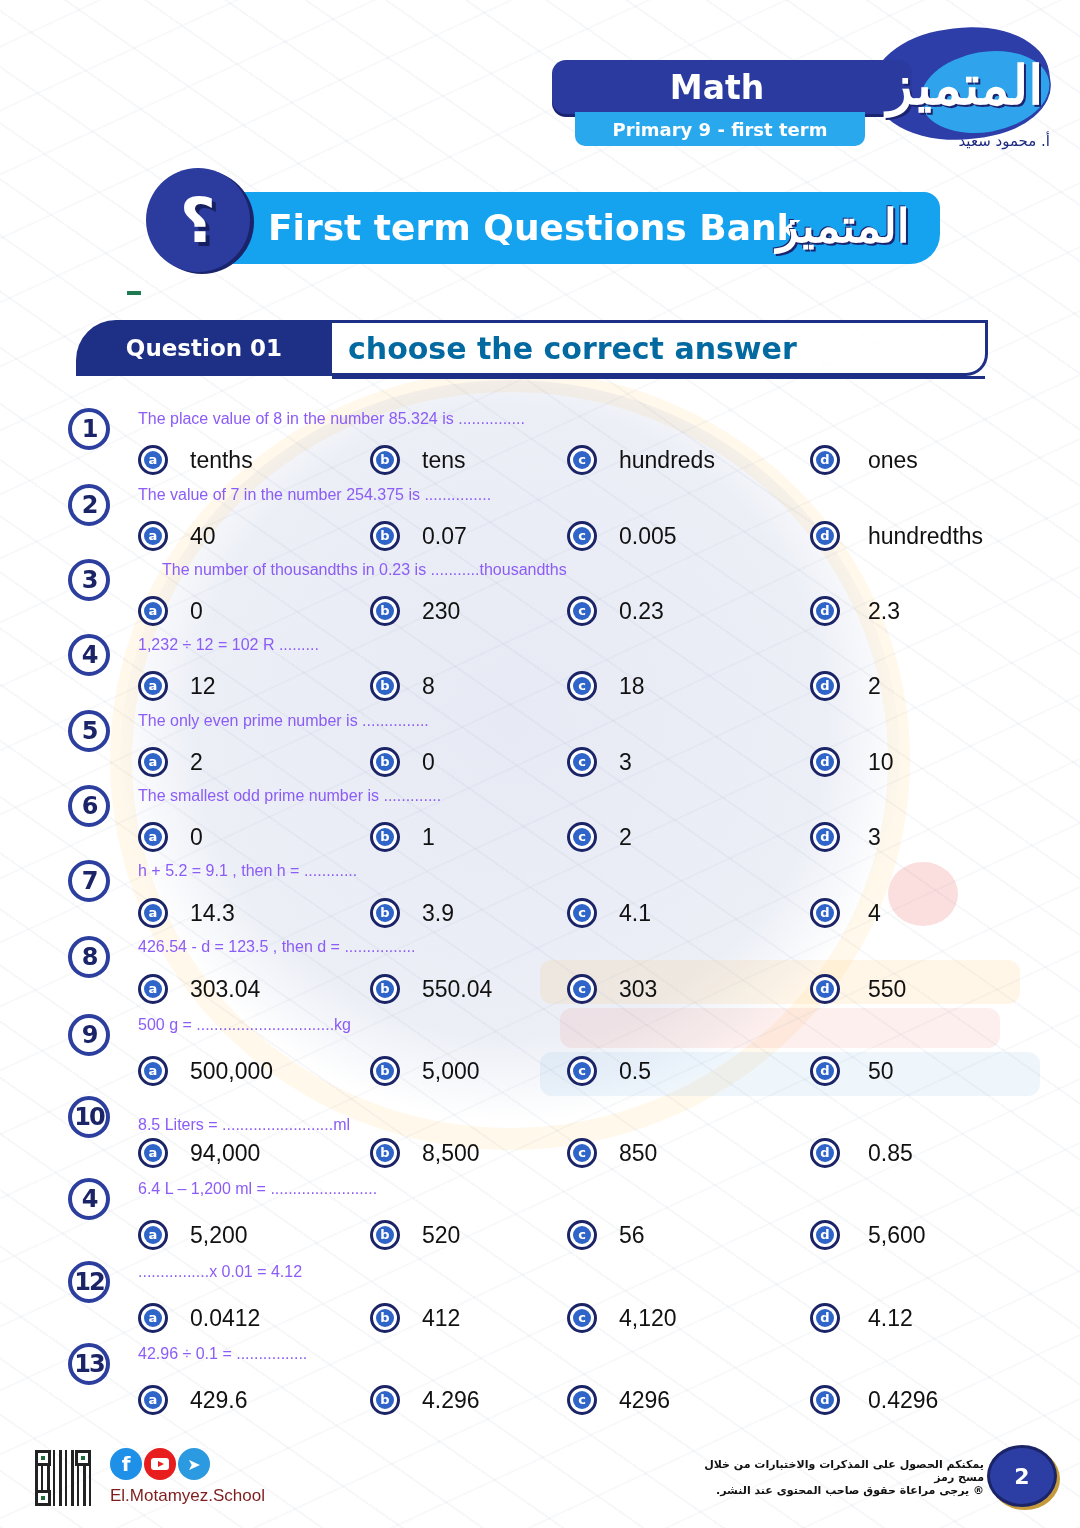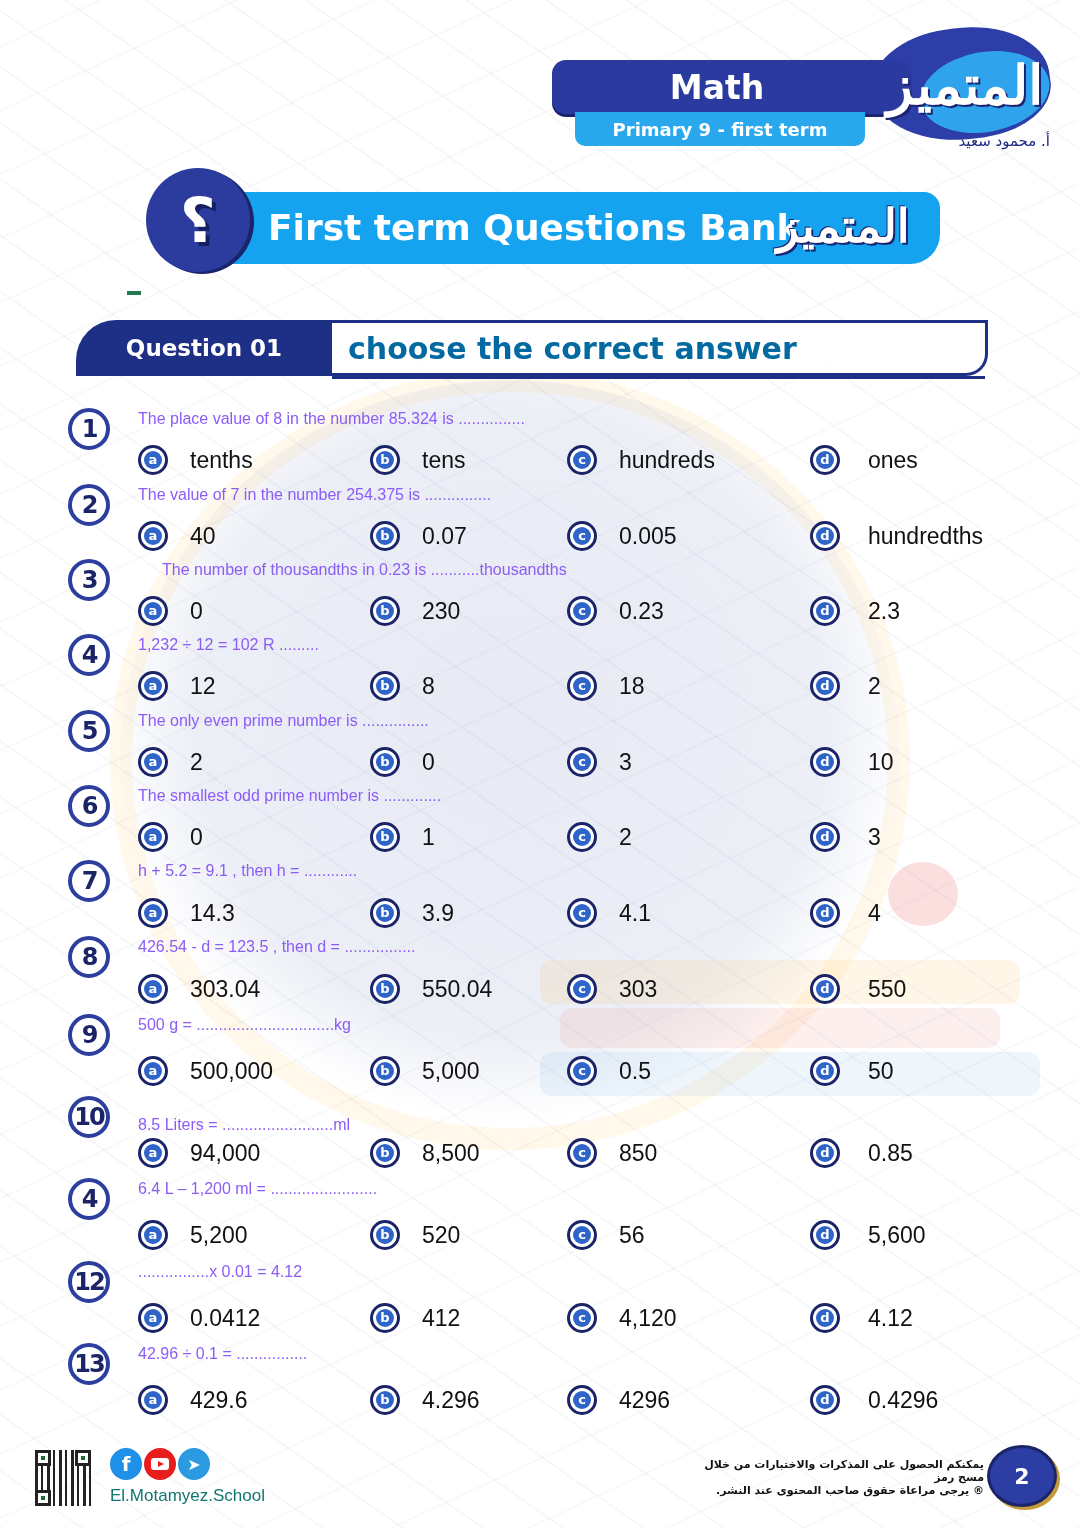"El.Motamyez.School" .school-name { color: #0f766e -> #7f1d1d }
